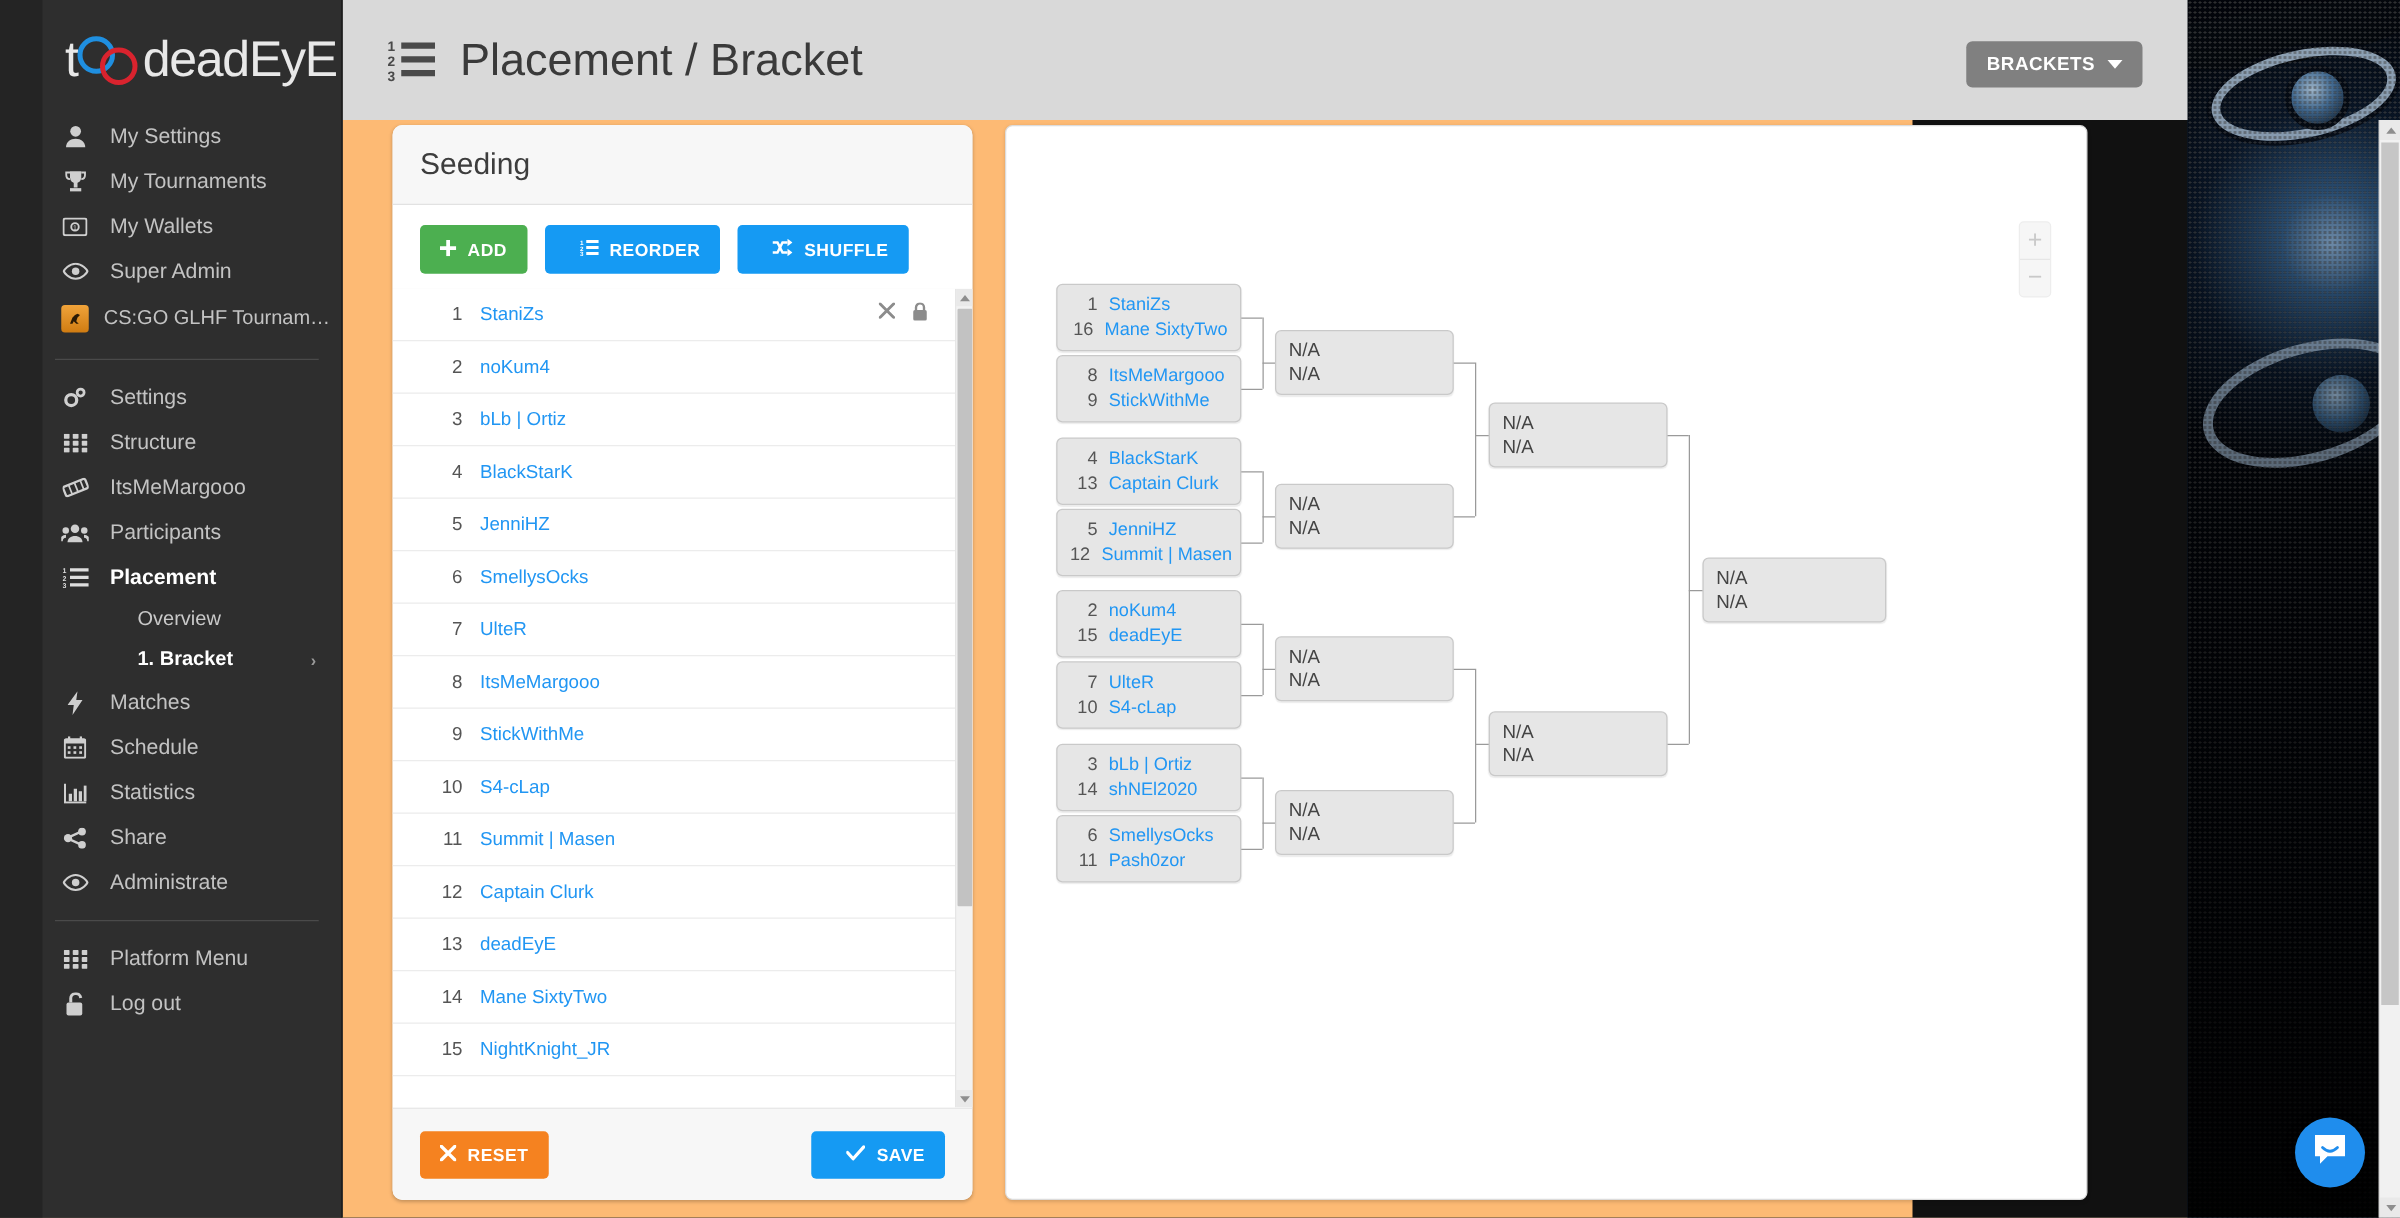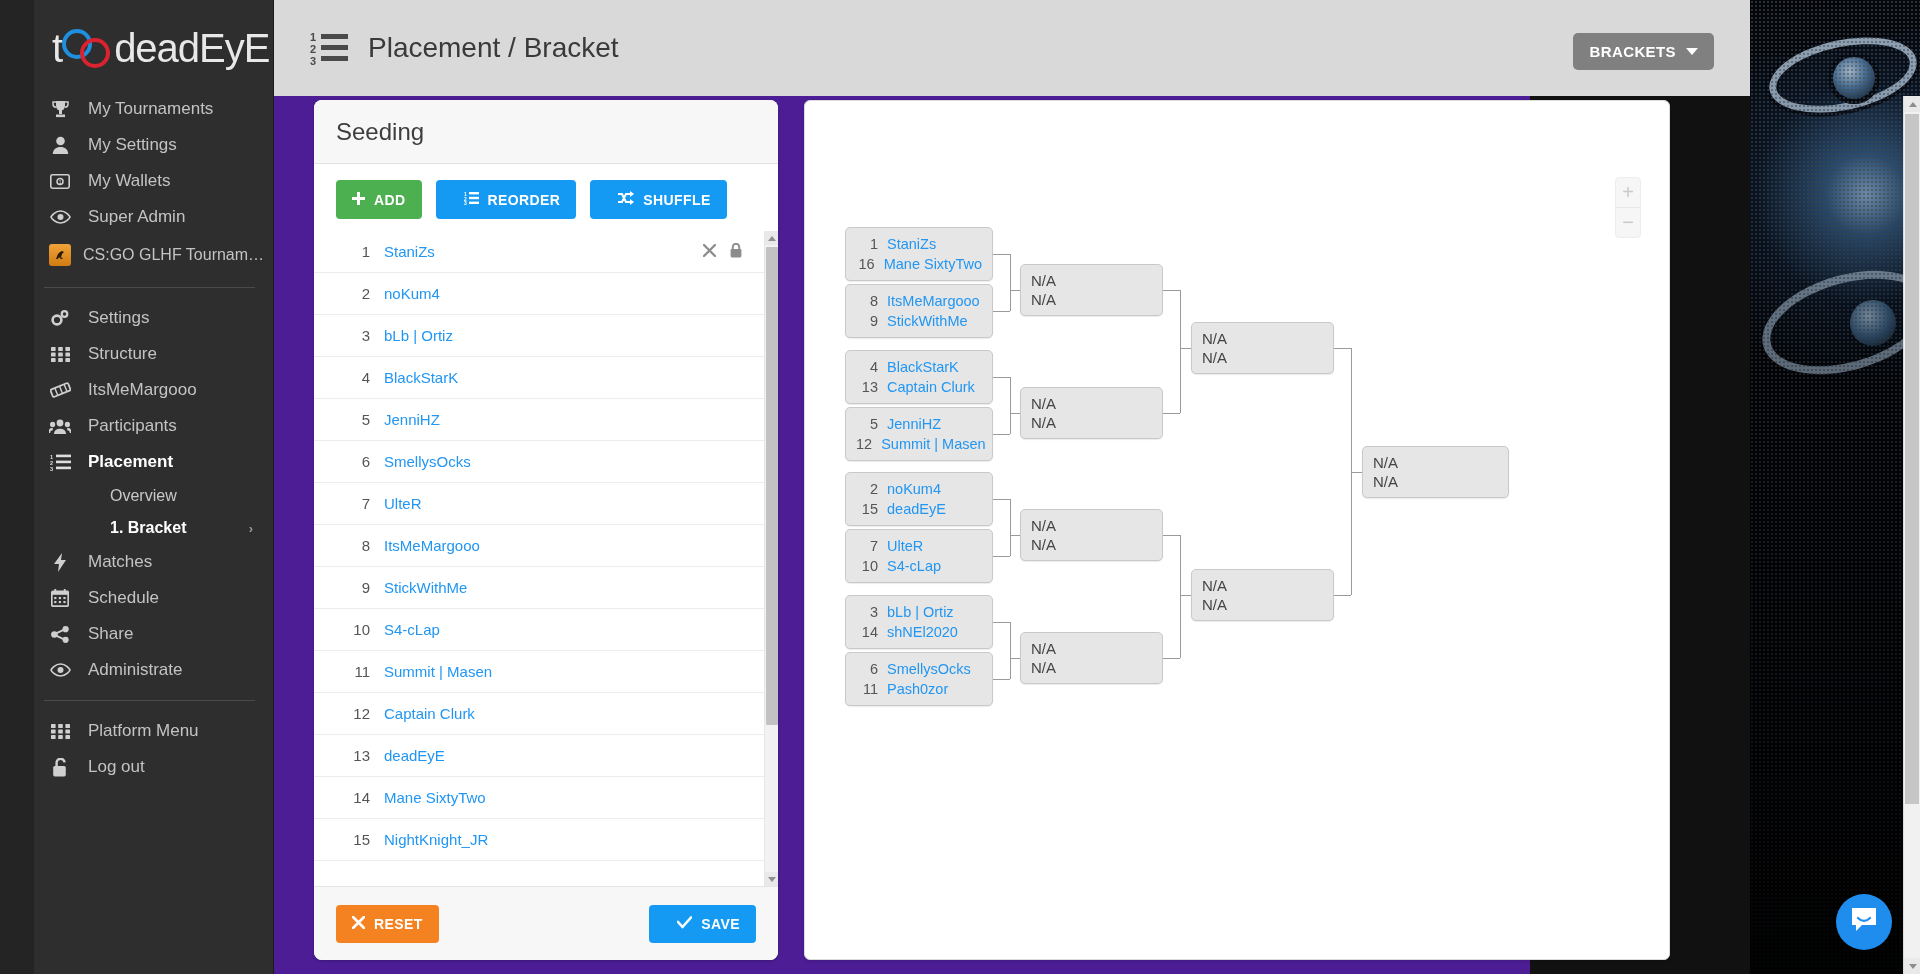"Placement / Bracket" #topbar .title { font-size: 28px -> 36px }
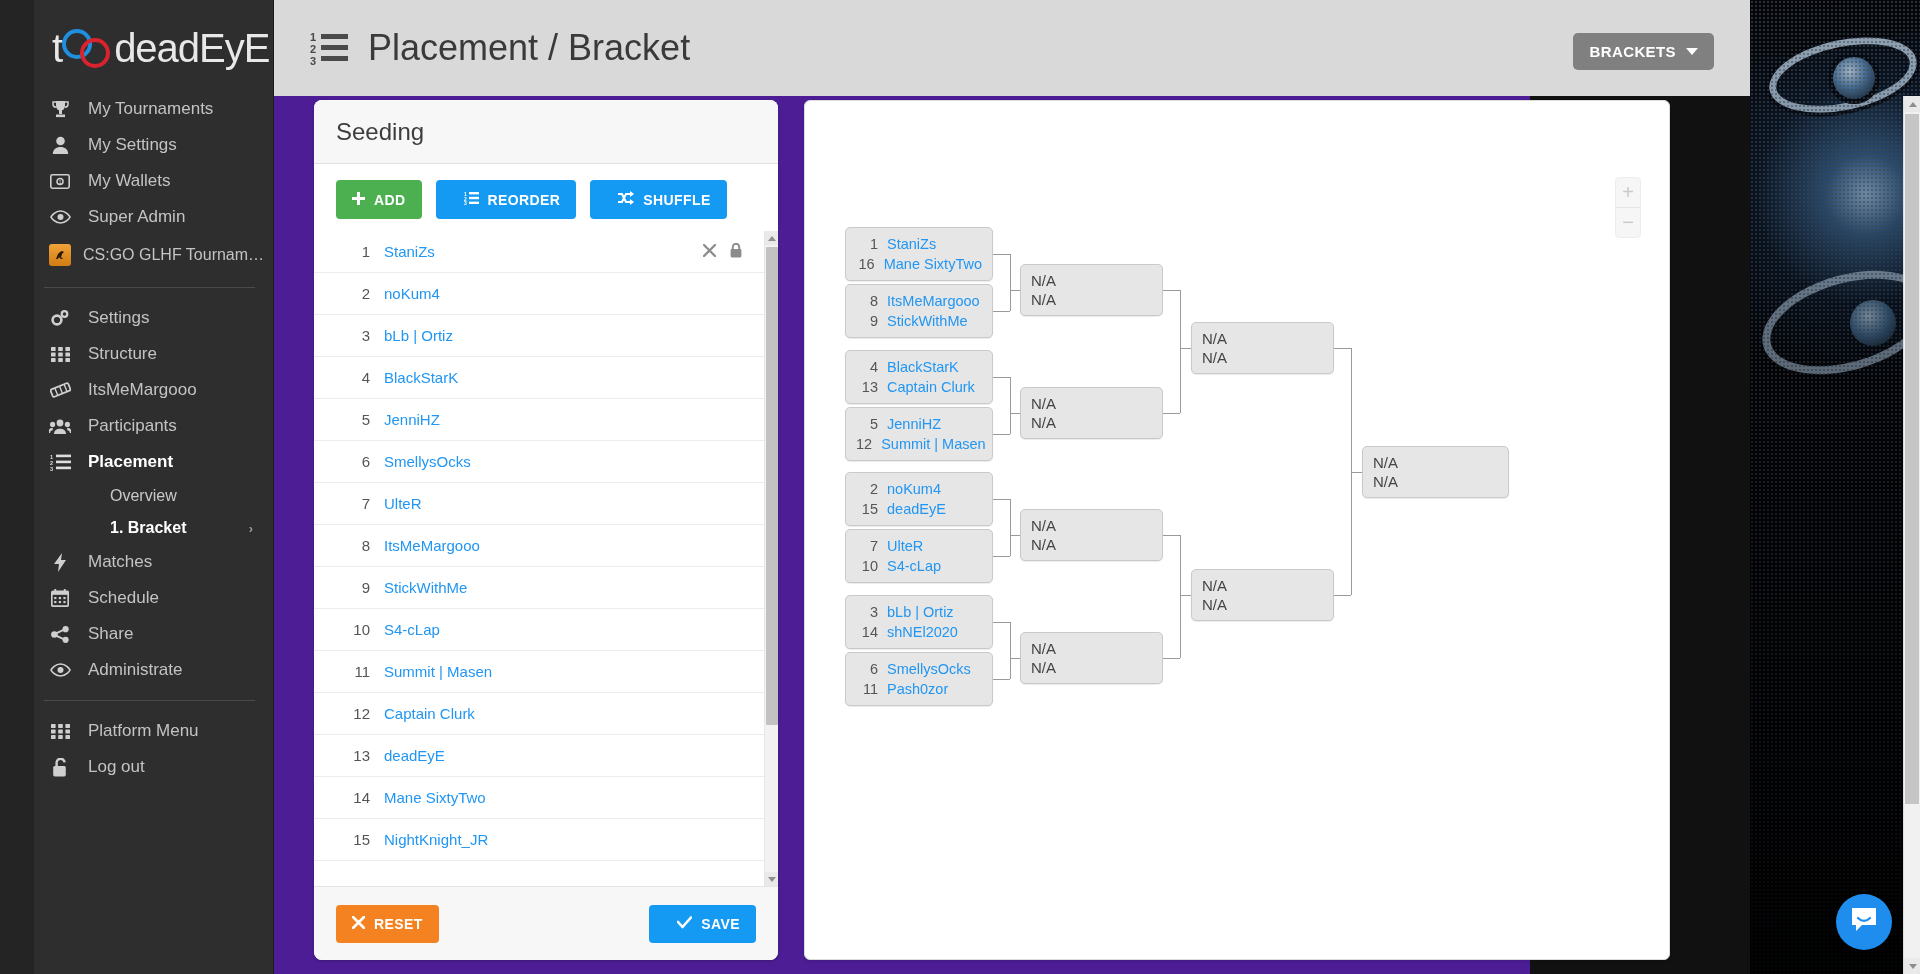"My Tournaments" div.nav-item { order: before "My Settings" -> after "My Settings" }
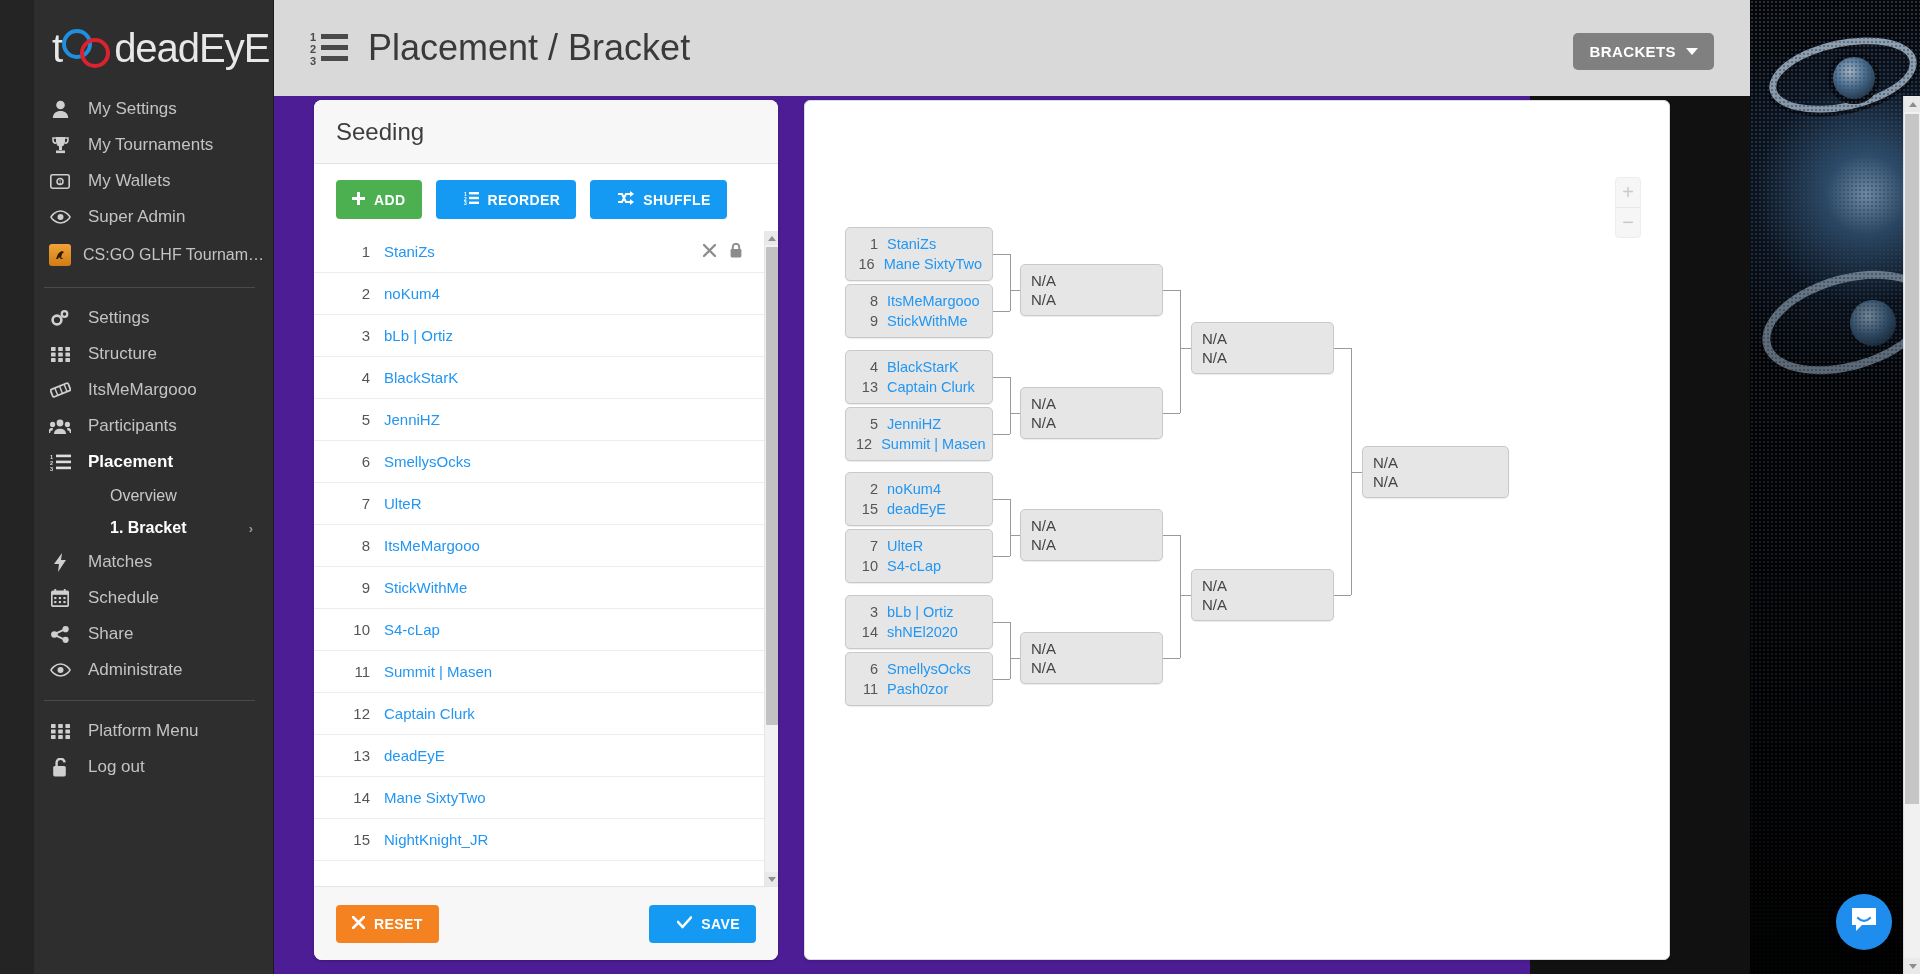"Seeding" #content { background: #4c1d95 -> #fdba74 }
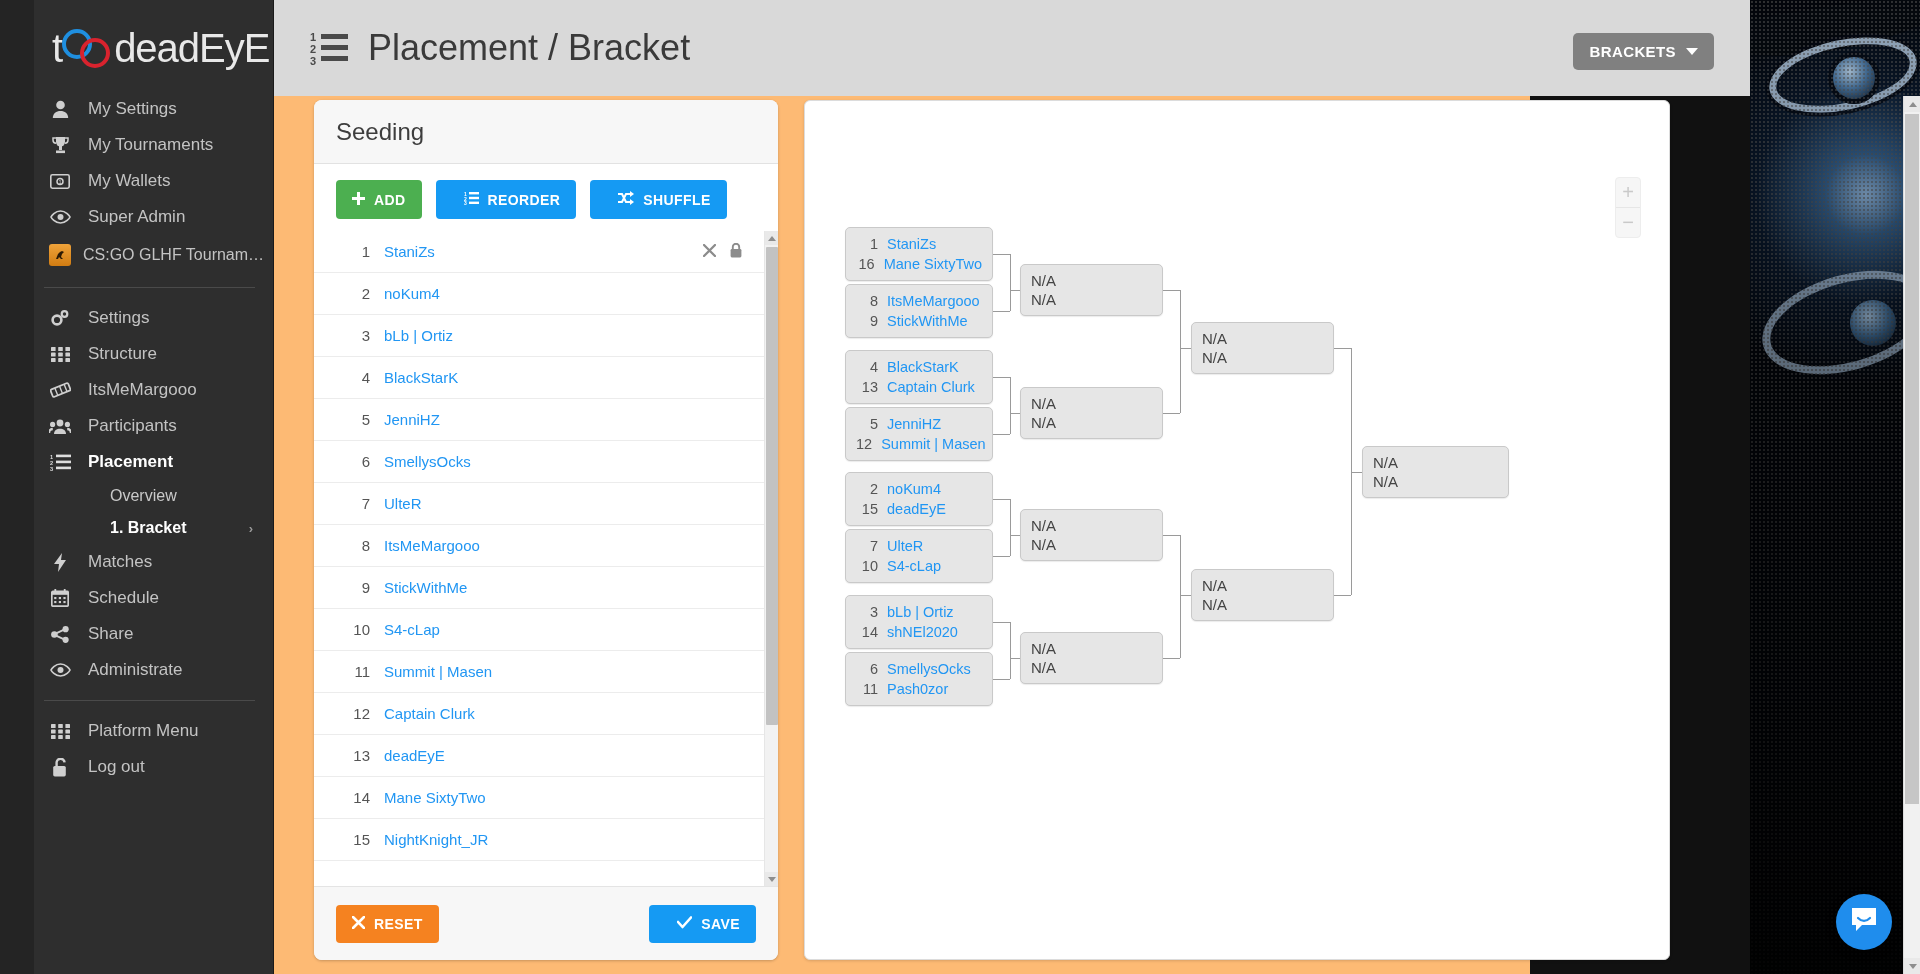"Statistics" div.nav-item { html: none -> <div> <span> <svg> <path></path> <g> <rect></rect> <rect></rect> <rect></rect> <rect></rect> </g> </svg> </span> <span>Statistics</span> </div> }
